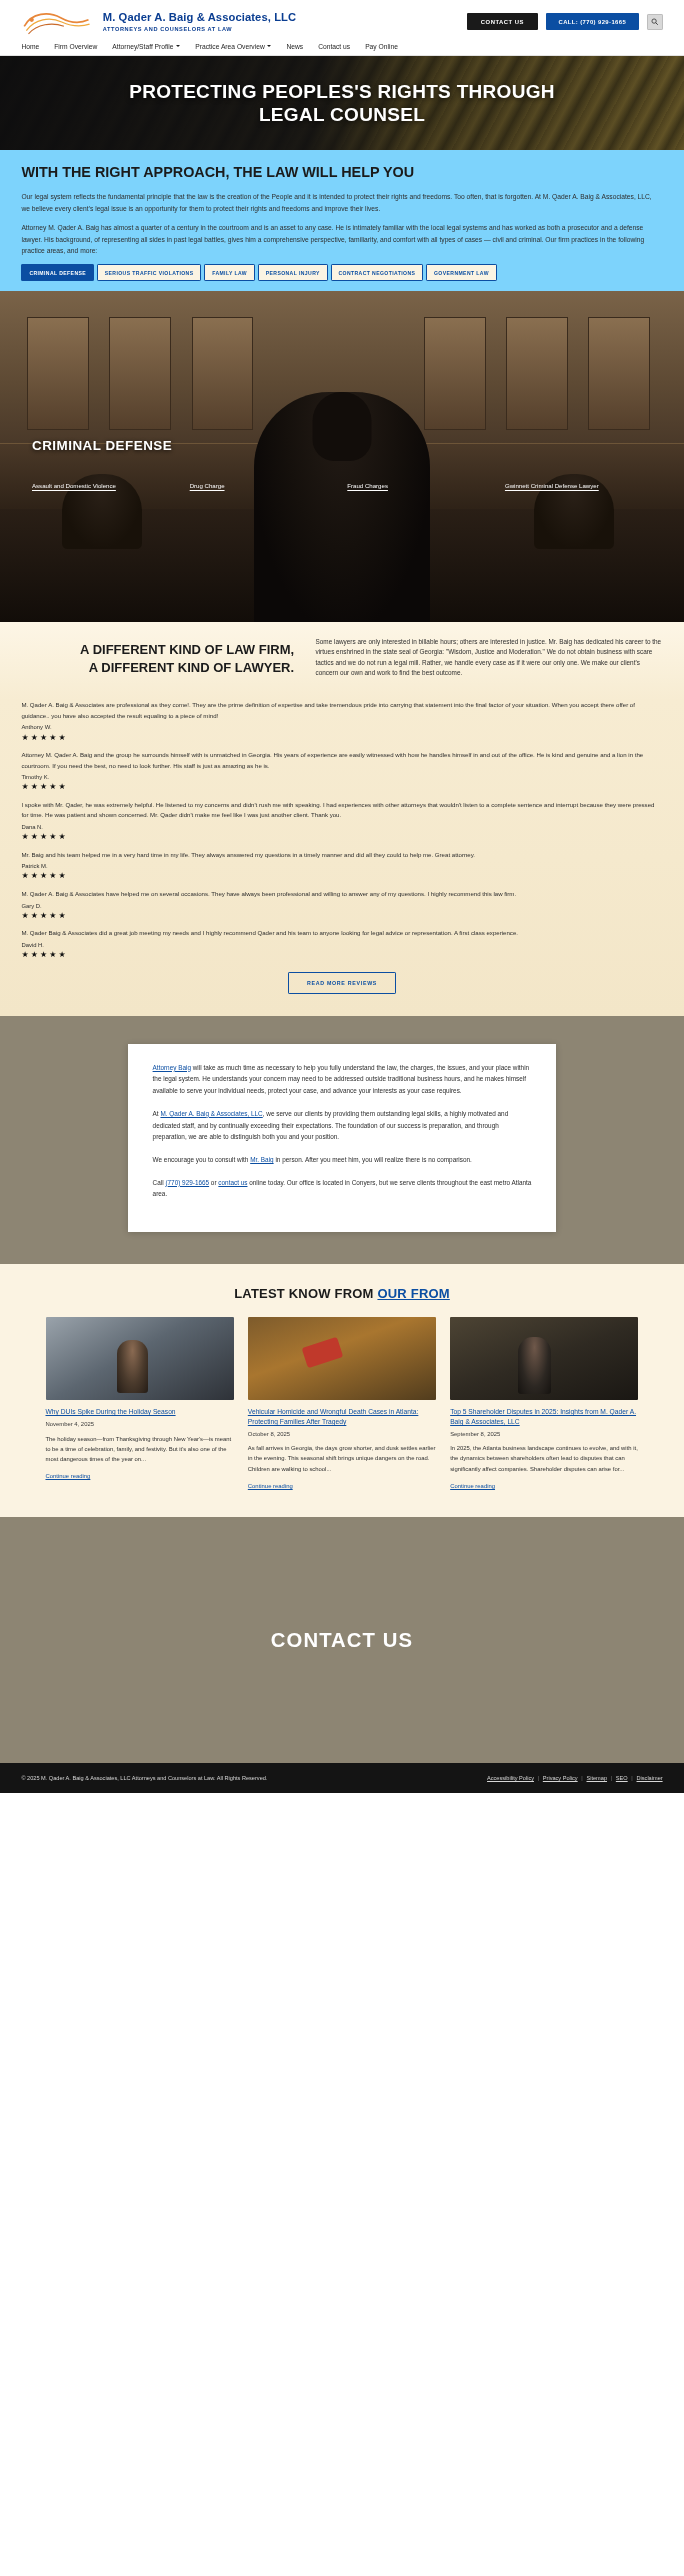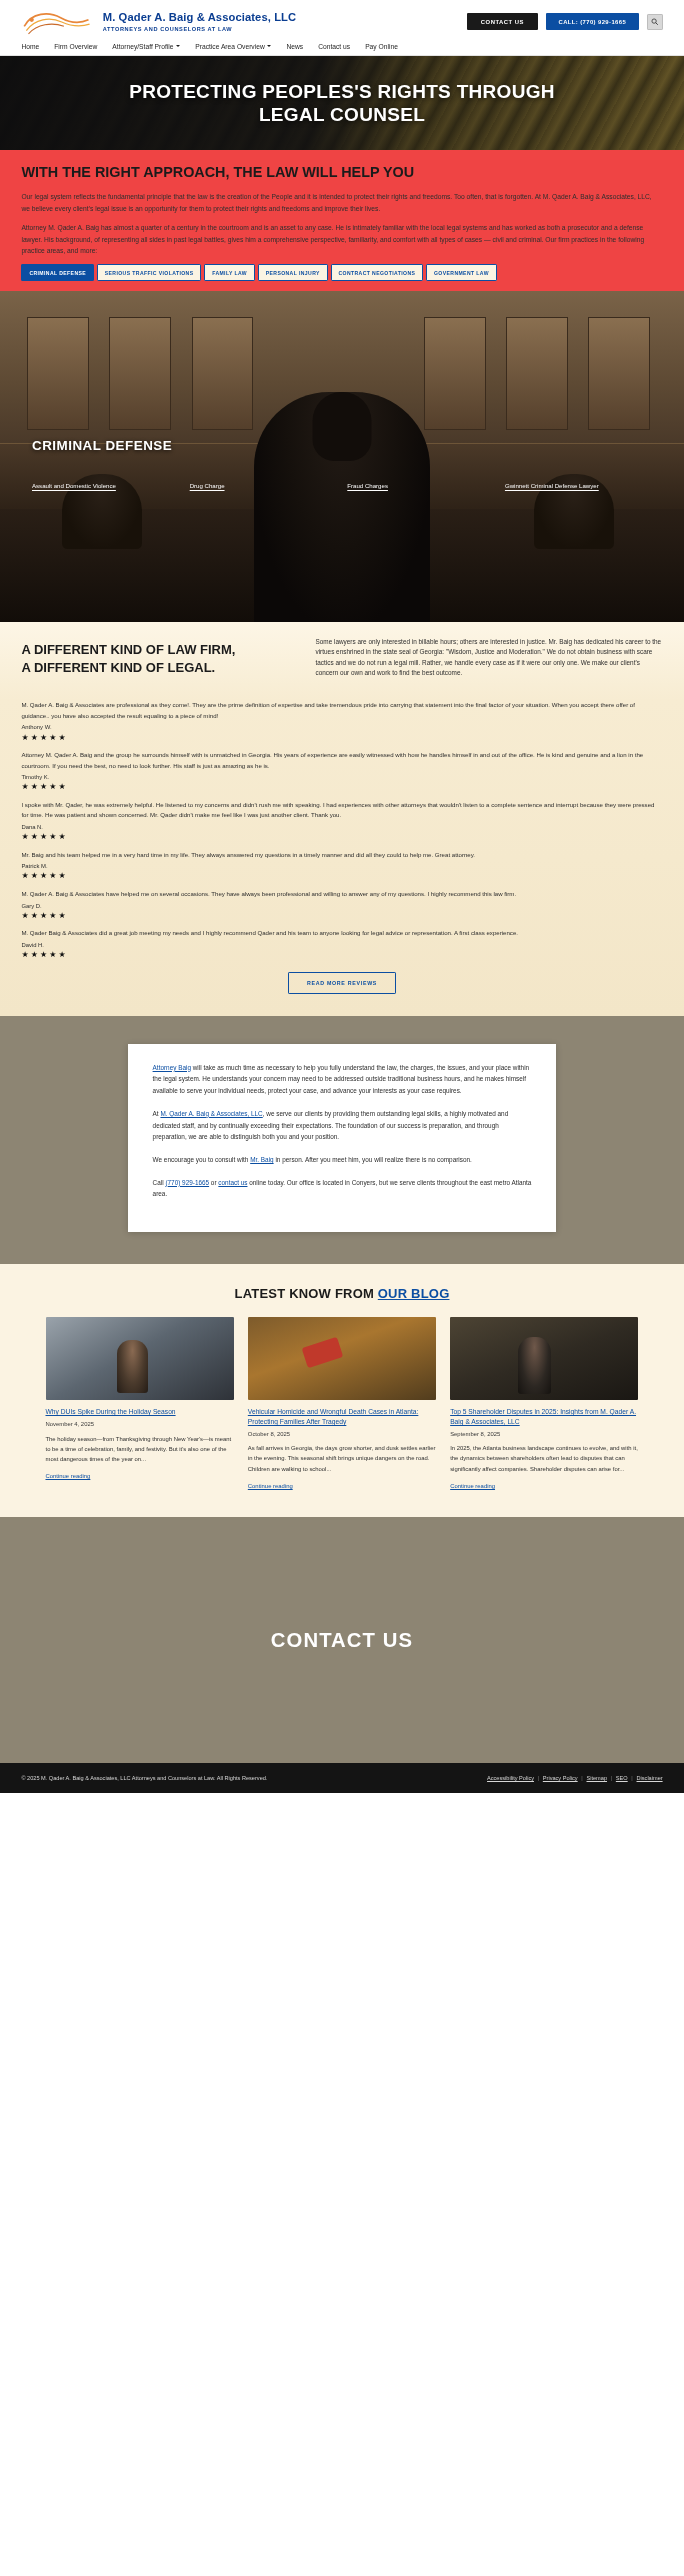"WITH THE RIGHT APPROACH, THE" .intro { background: #ef4444 -> #7dd3fc }
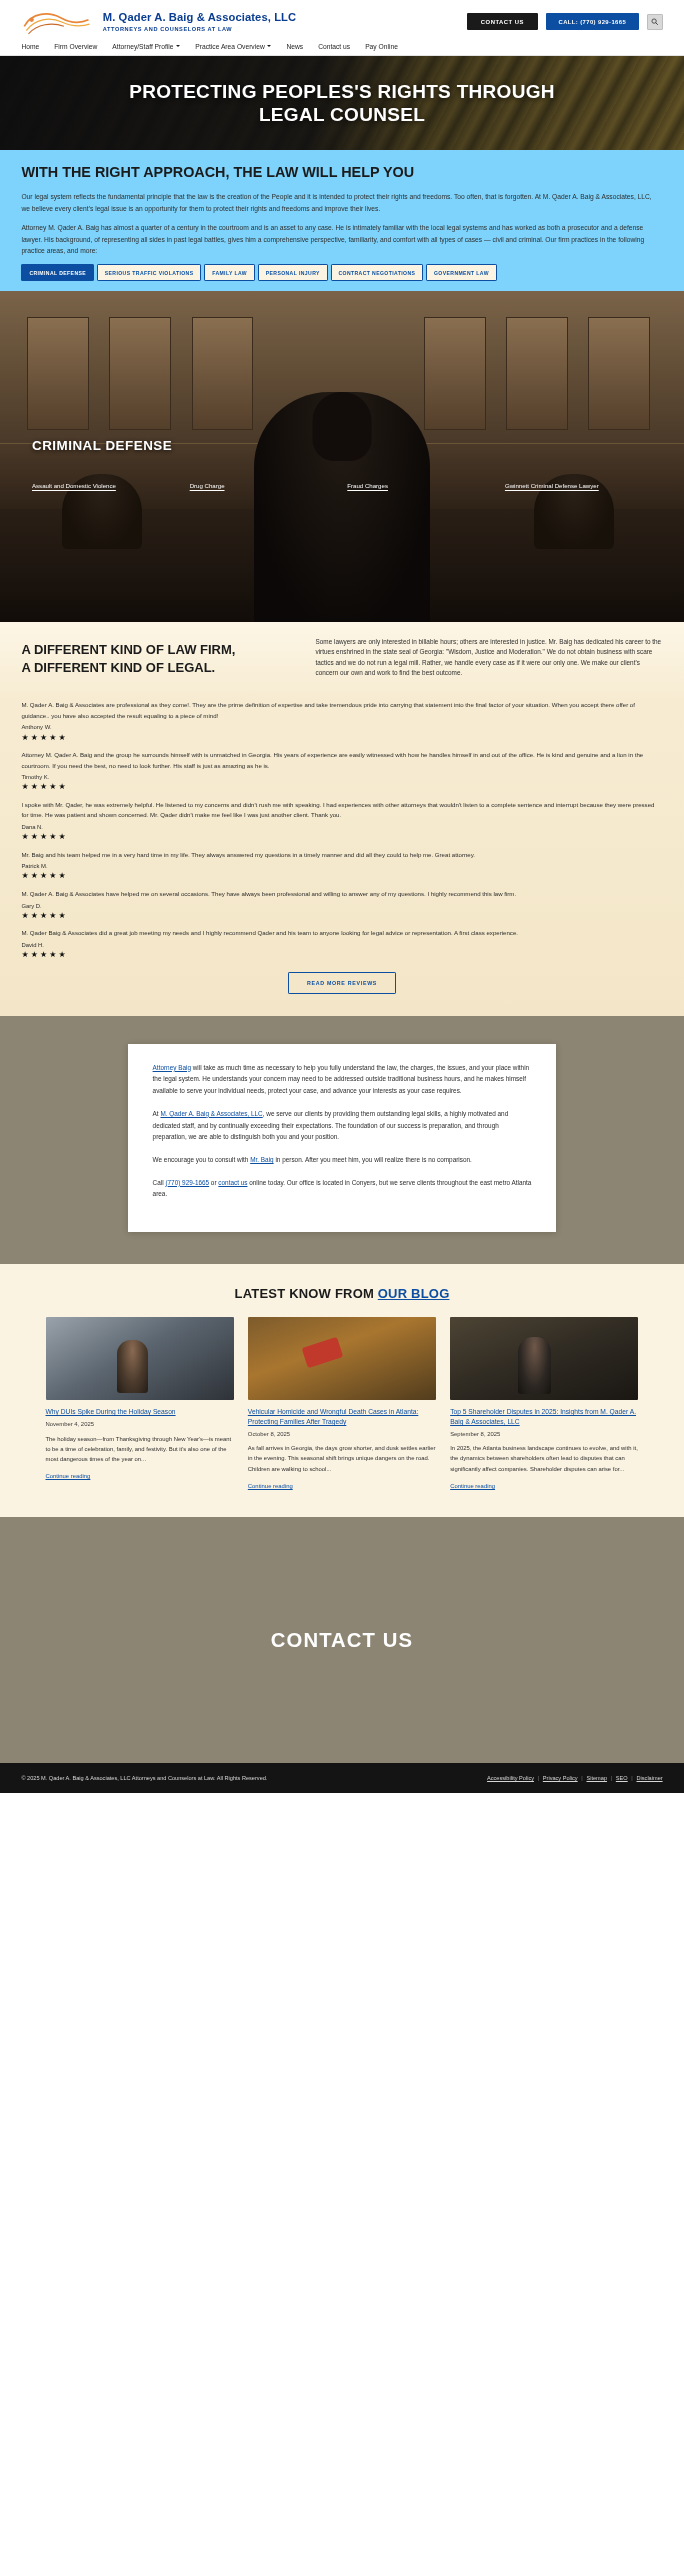"A DIFFERENT KIND OF LAW" .diff-left h2 { text-align: none -> right }
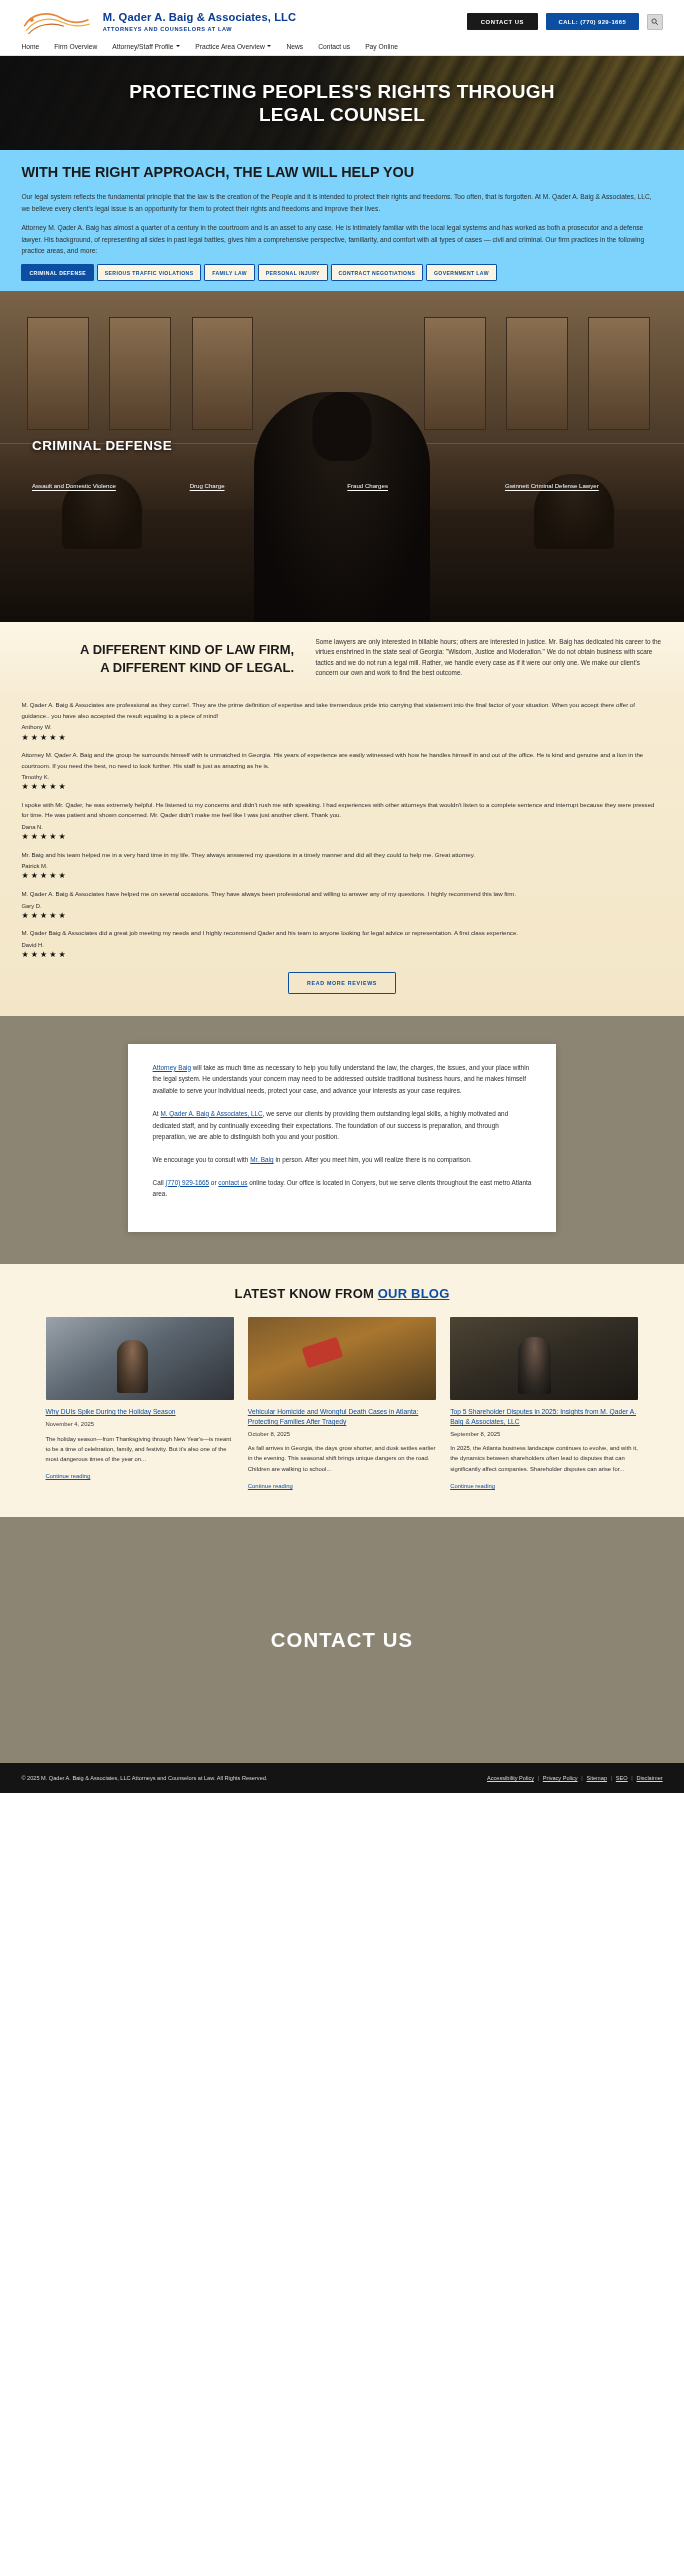"A DIFFERENT KIND OF LEGAL." span { text: LEGAL -> LAWYER }
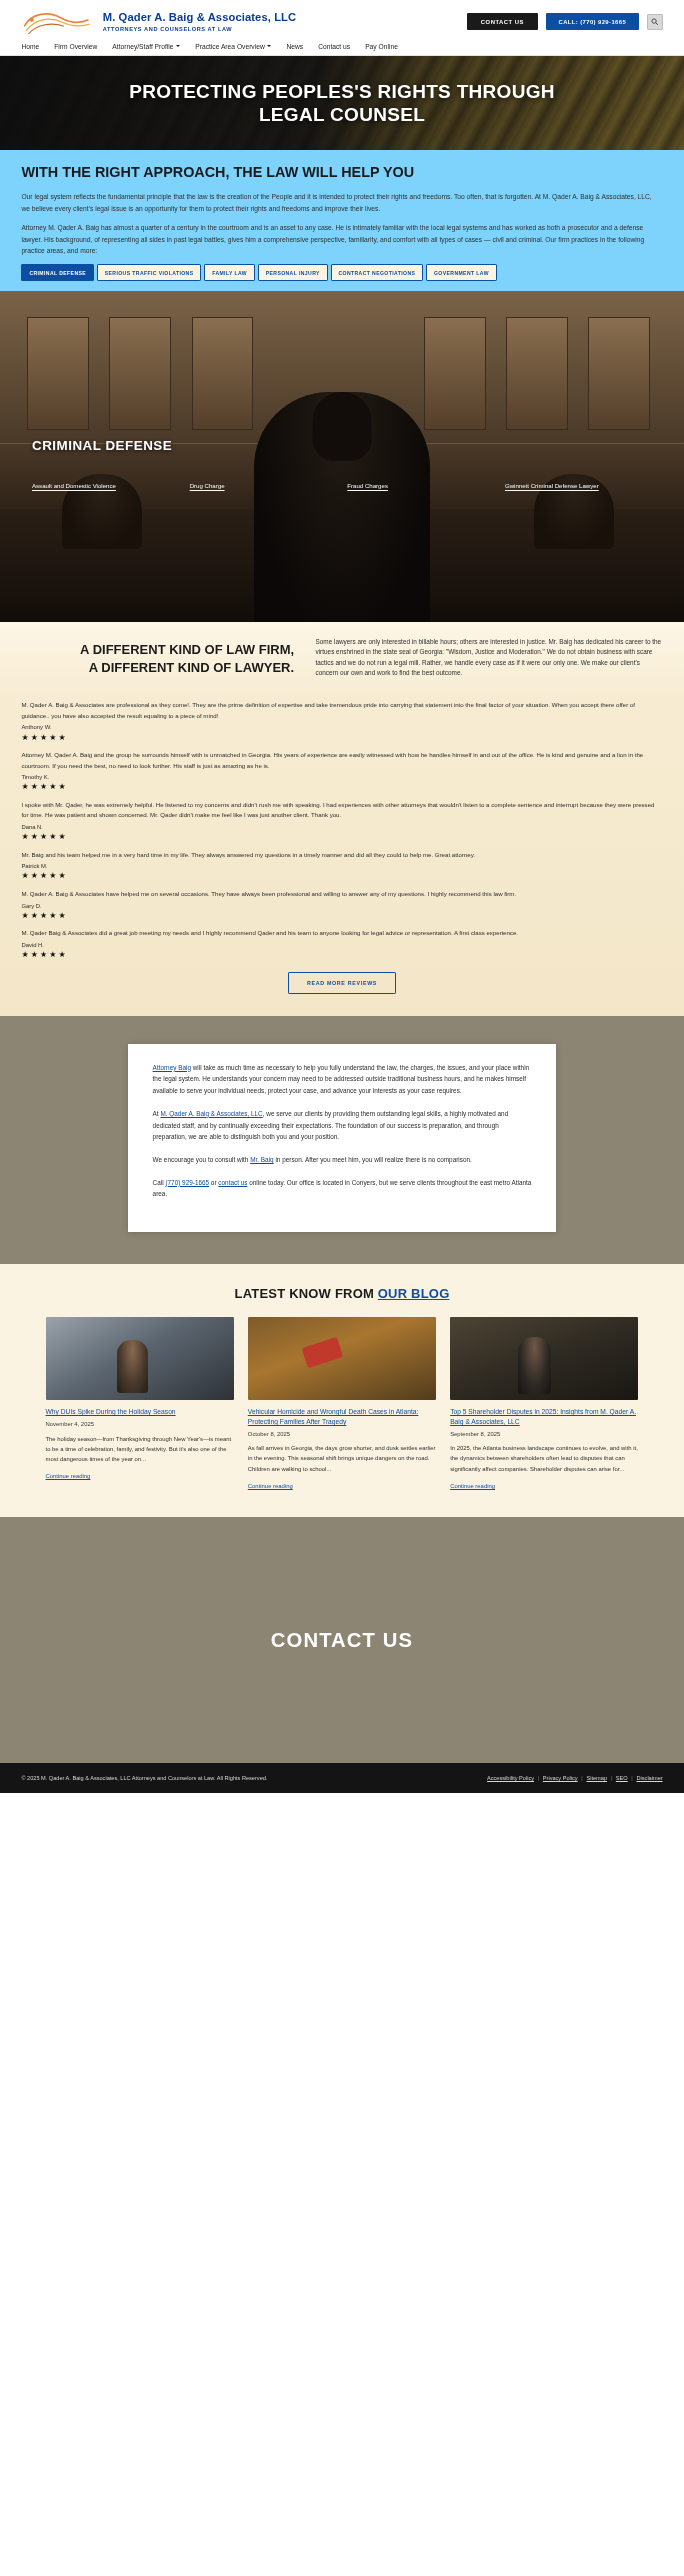"OUR BLOG" a { text: BLOG -> FROM }
